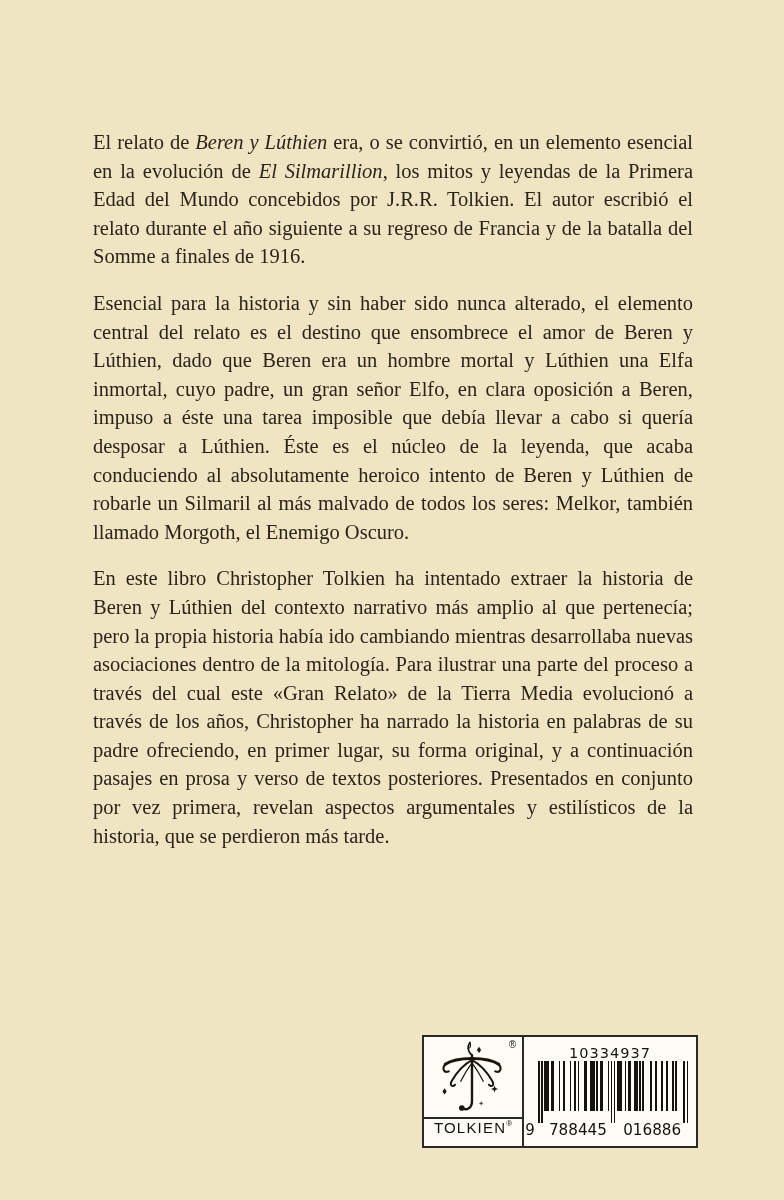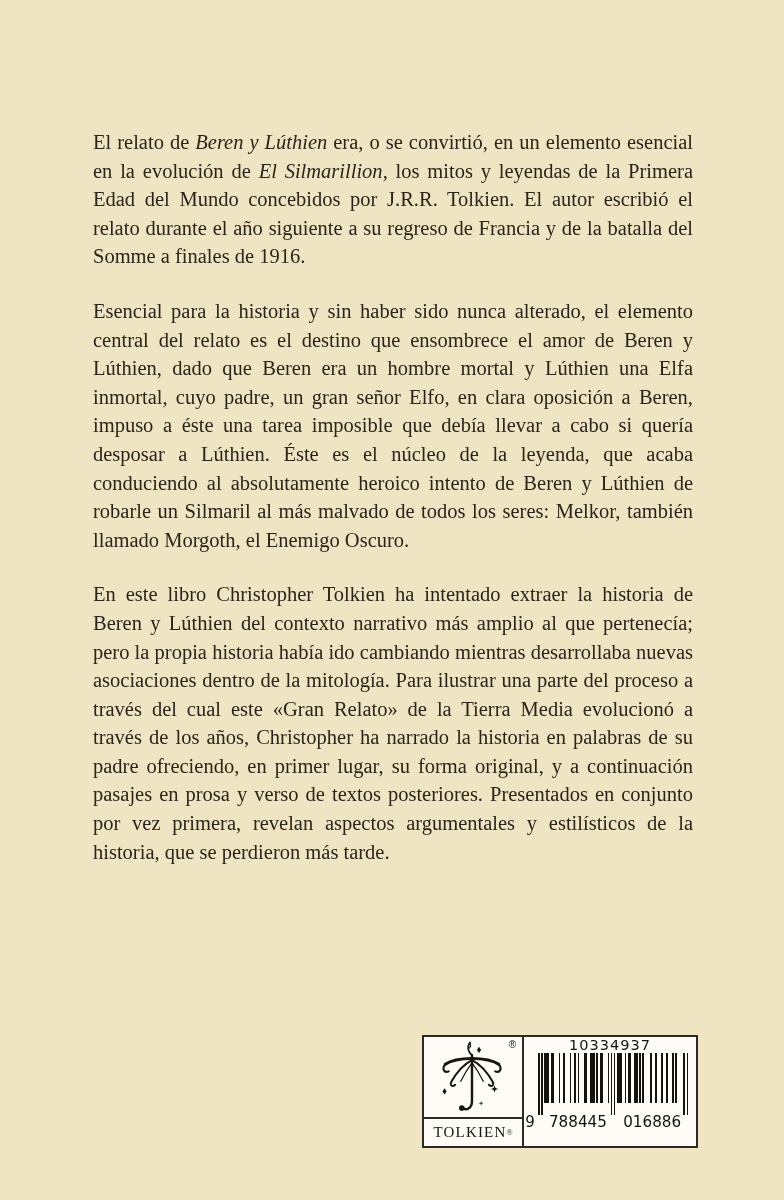"Esencial para la historia y" .synopsis p + p { margin-top: 26px -> 18px }
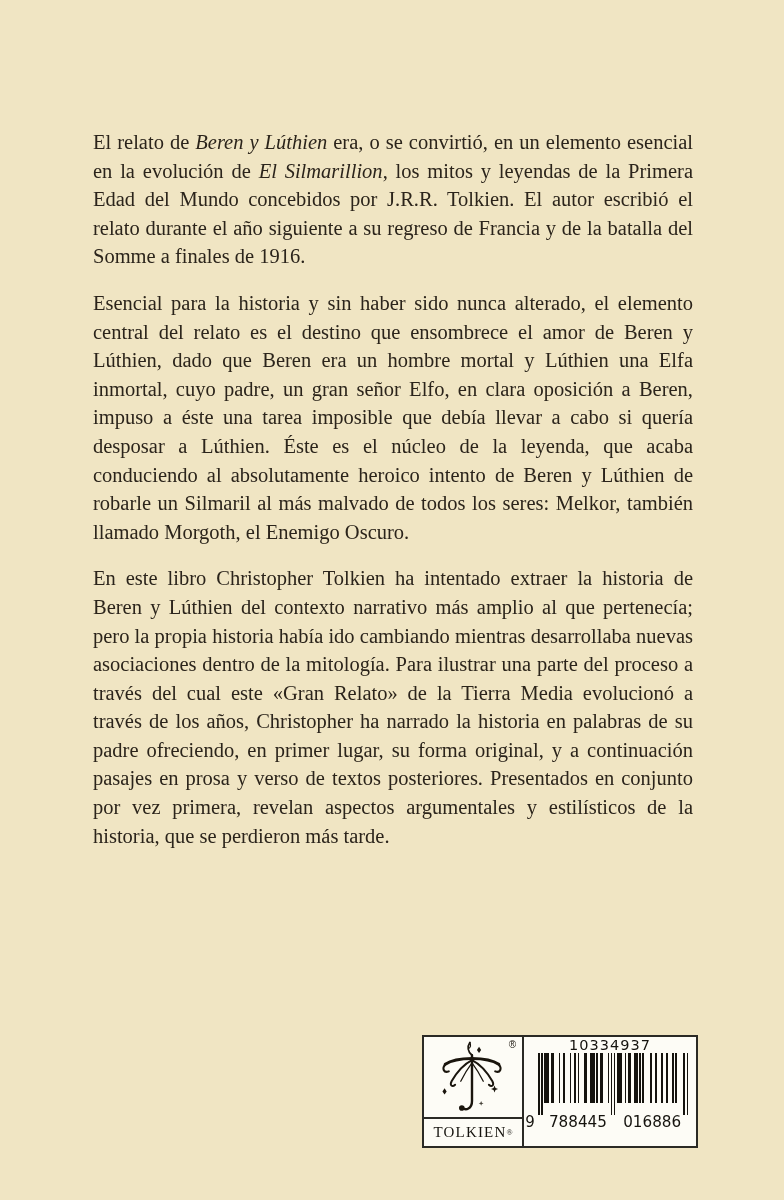"10334937" .ean-cell { padding-top: 0 -> 8px }
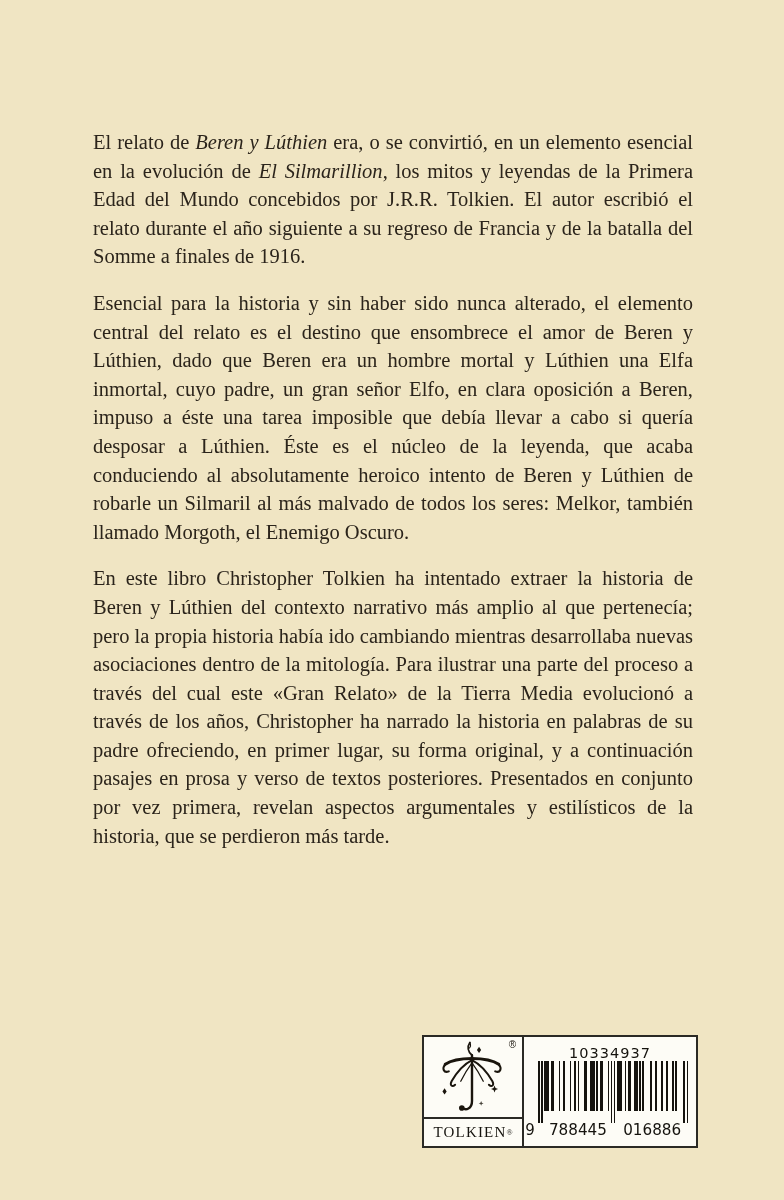"TOLKIEN" .brand-strip { align-items: center -> flex-start; font-family: Liberation Serif, serif -> Liberation Sans, sans-serif }
